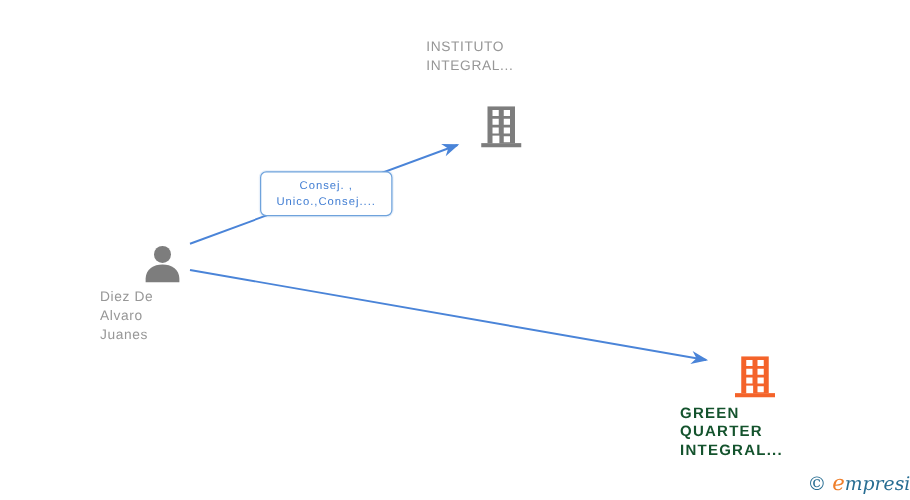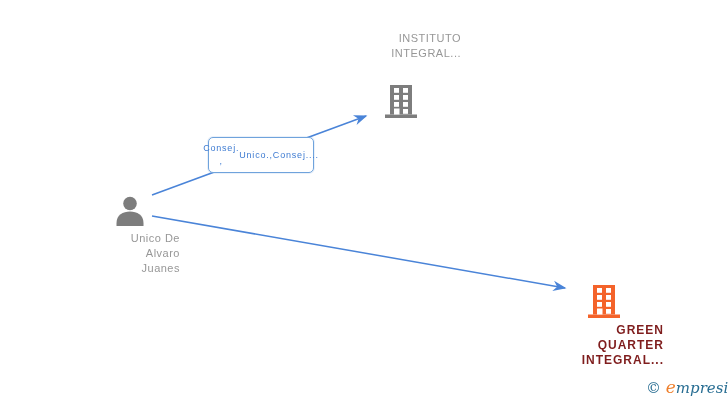"INSTITUTO" .node-label { text-align: right -> left }
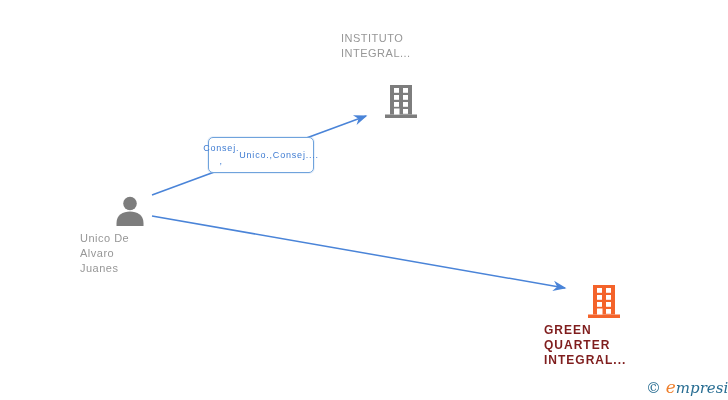"Consej. ," .rel-box { flex-direction: row -> column }
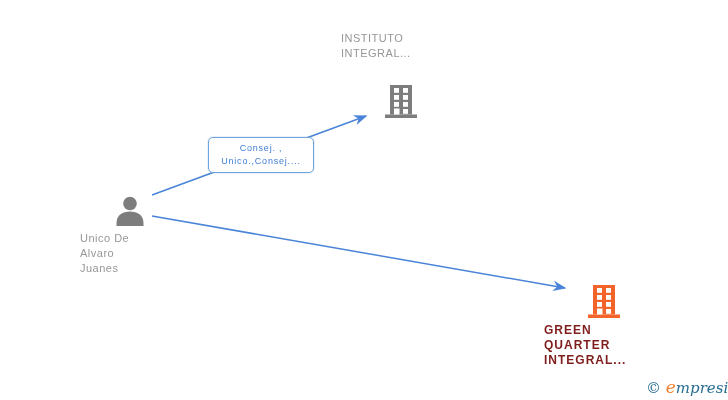"Unico De" span { text: Unico -> Diez }
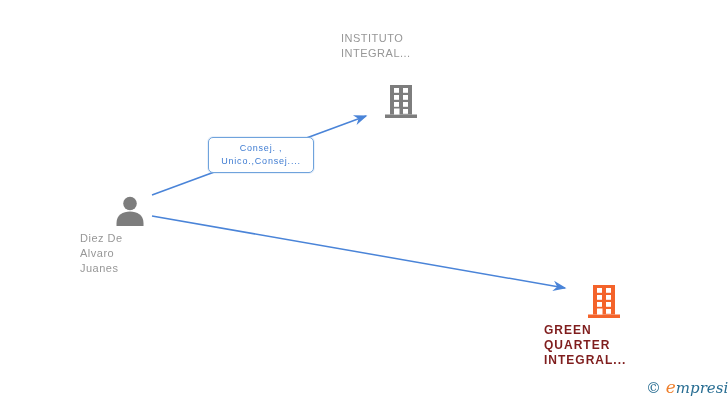"GREEN" .node-label.accent-name { color: #7f1d1d -> #14532d }
